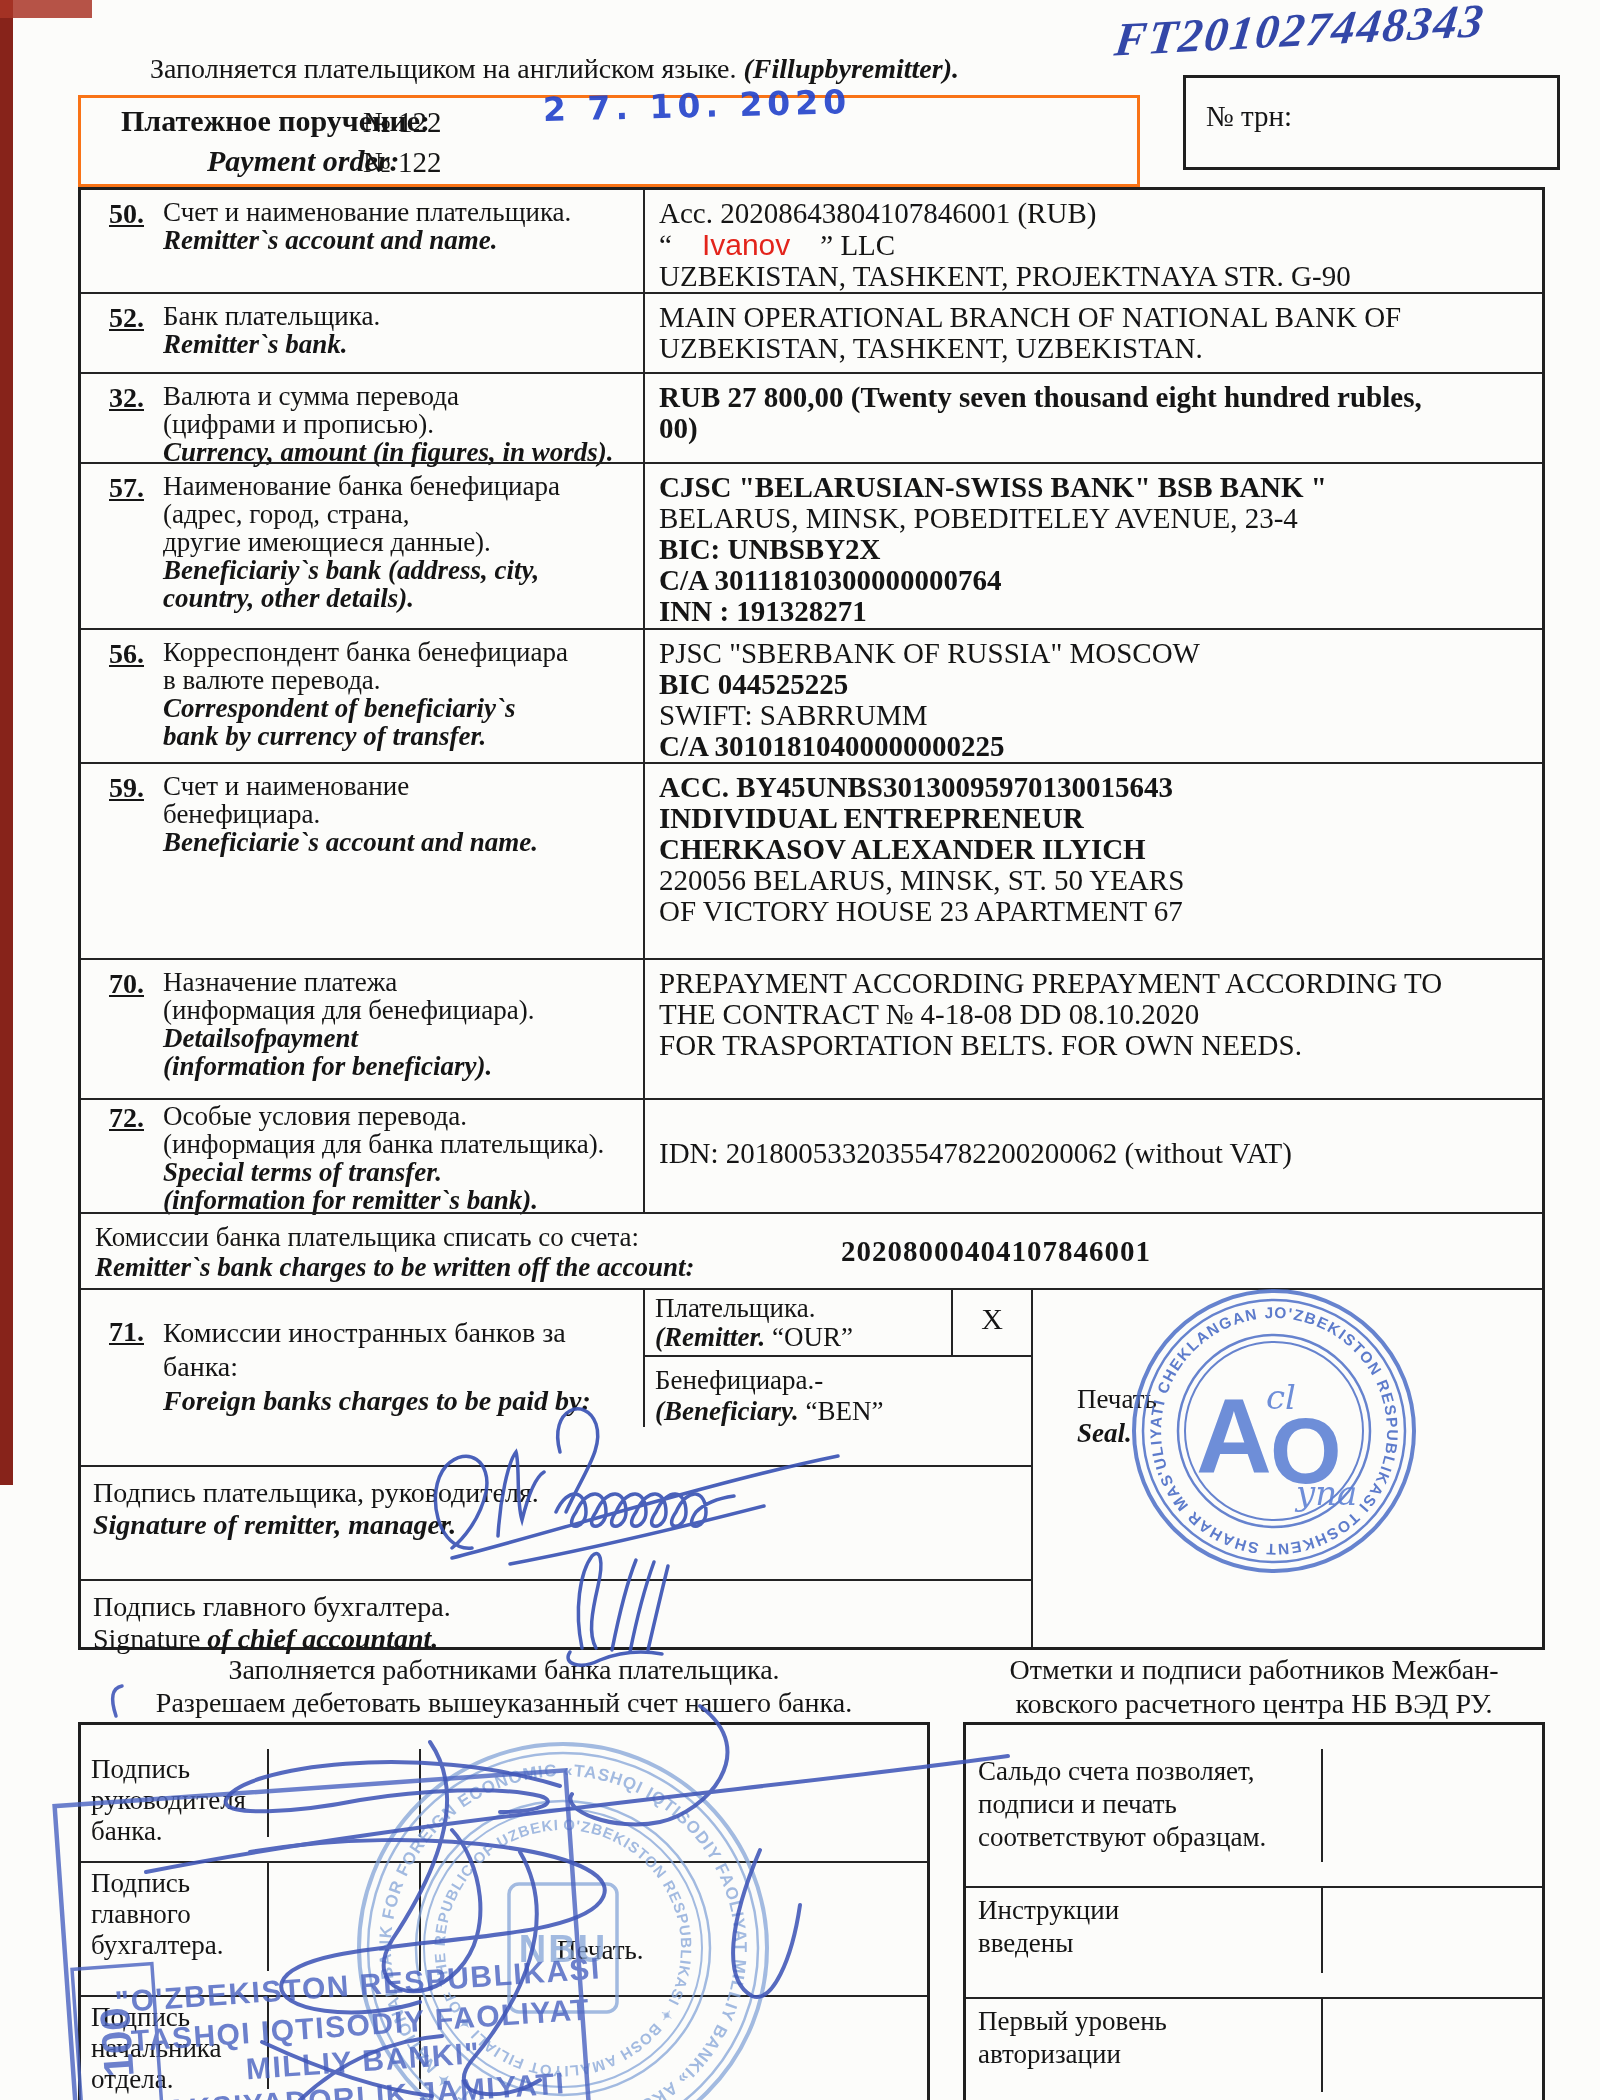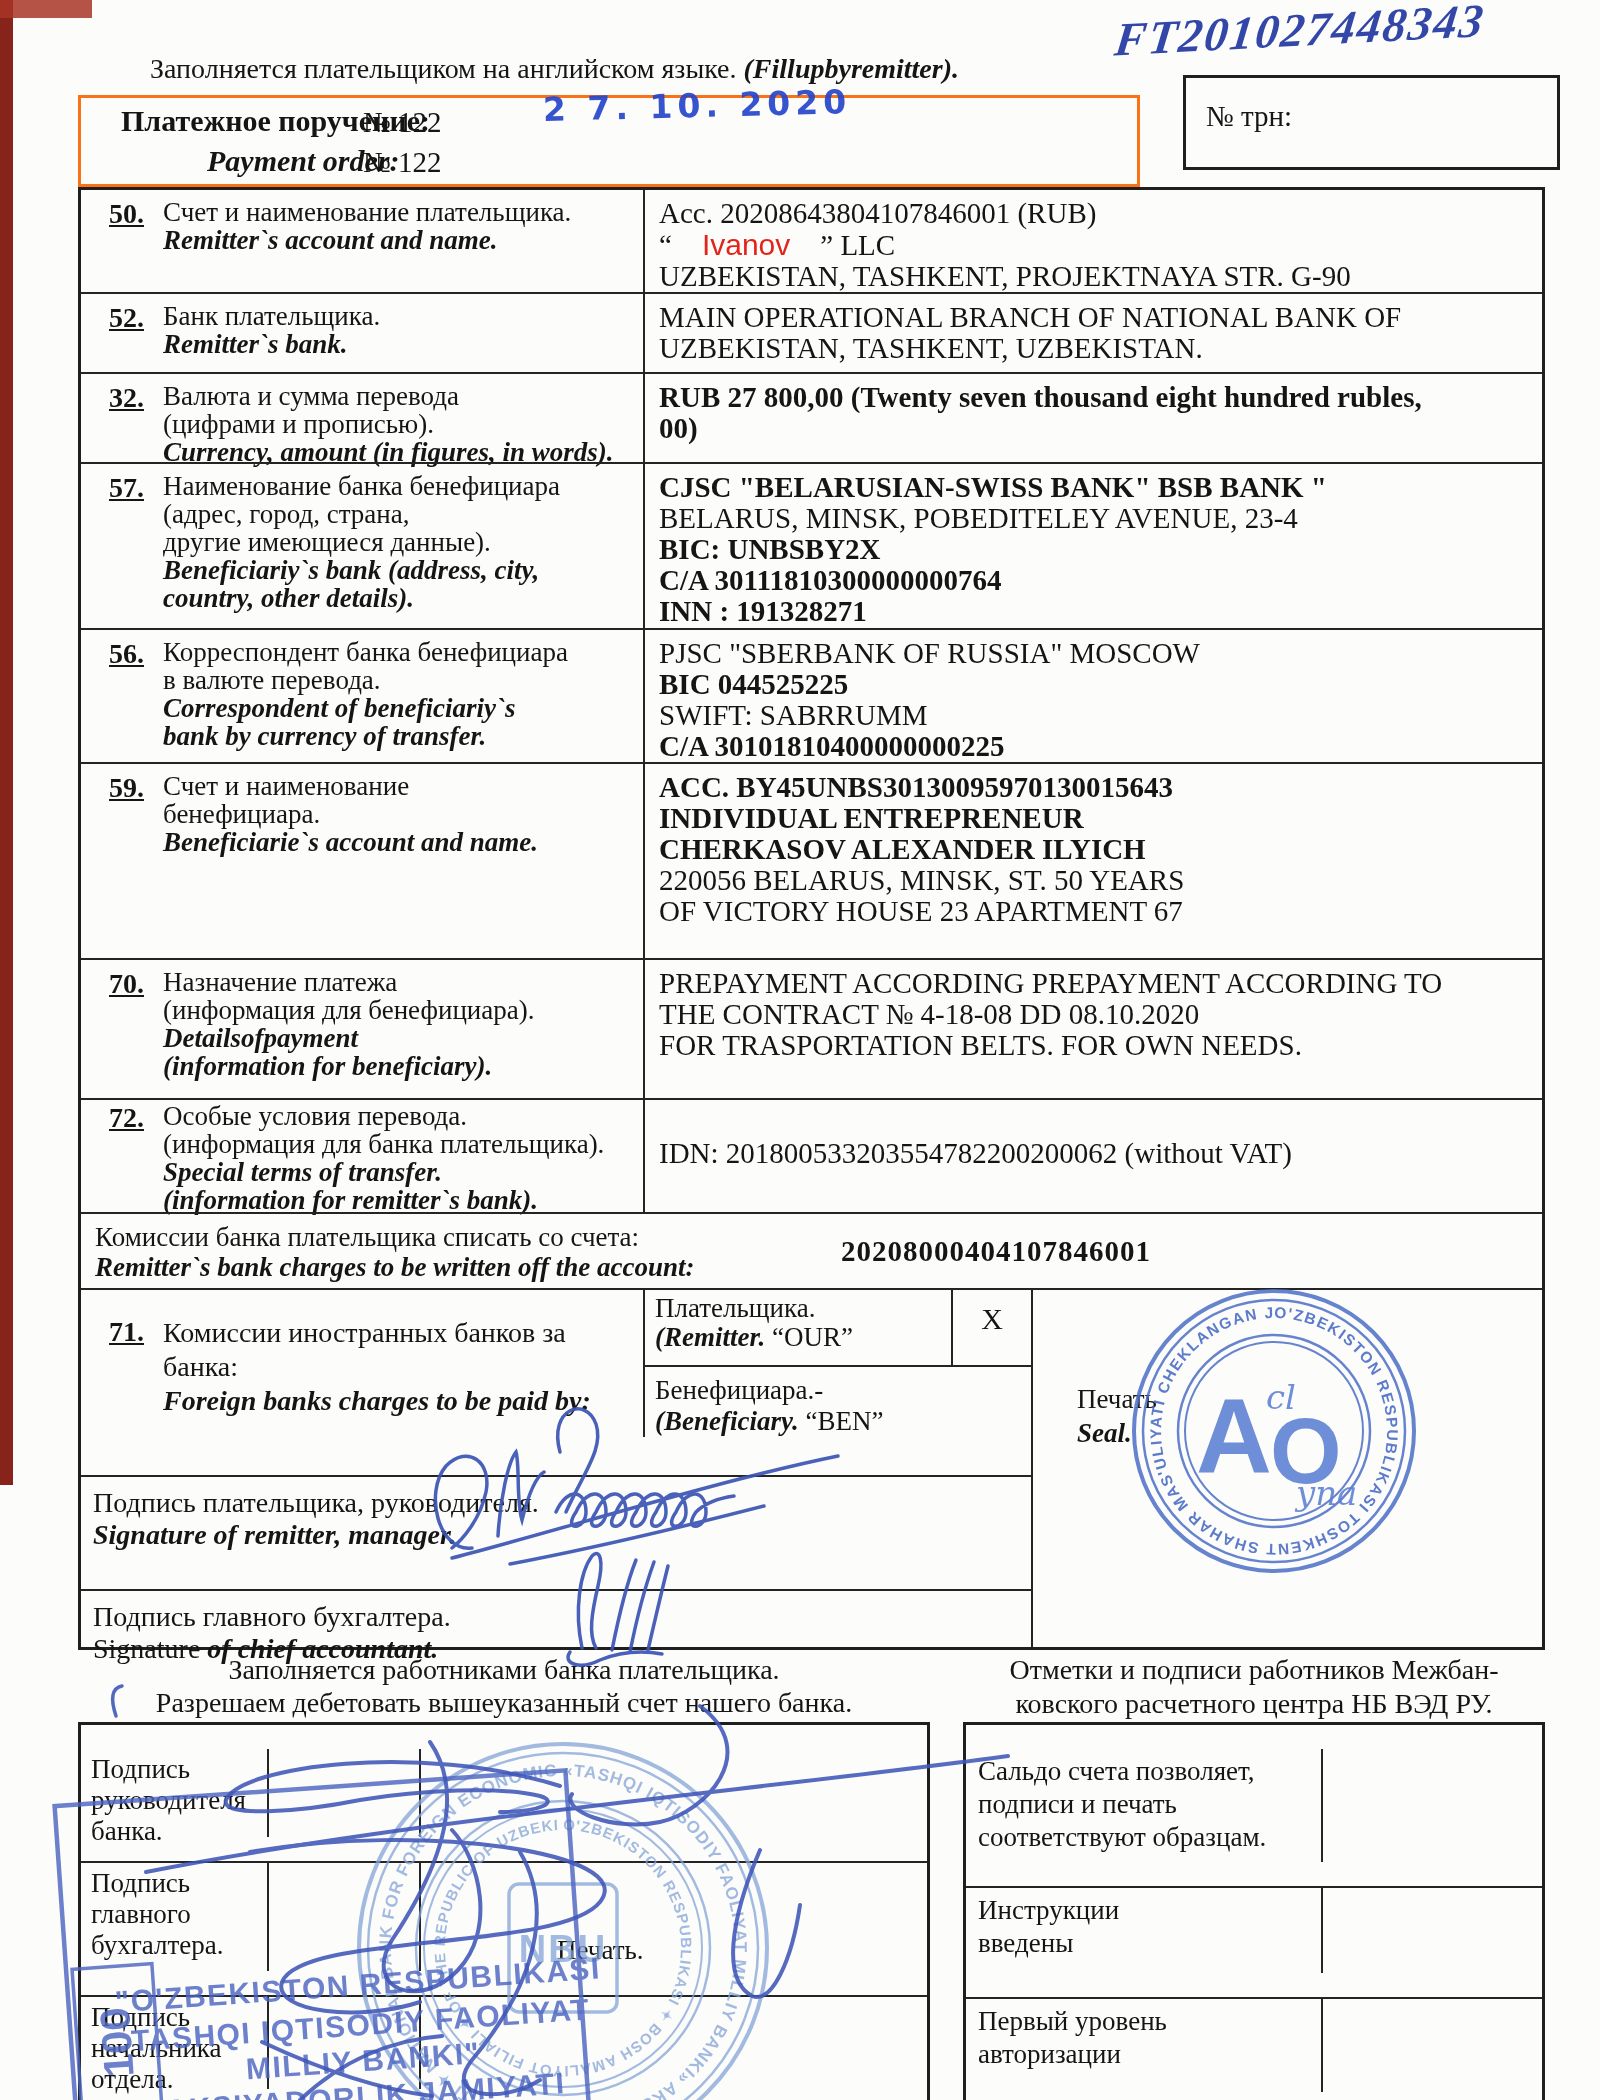"Плательщика." .opt1 { height: 77px -> 67px }
